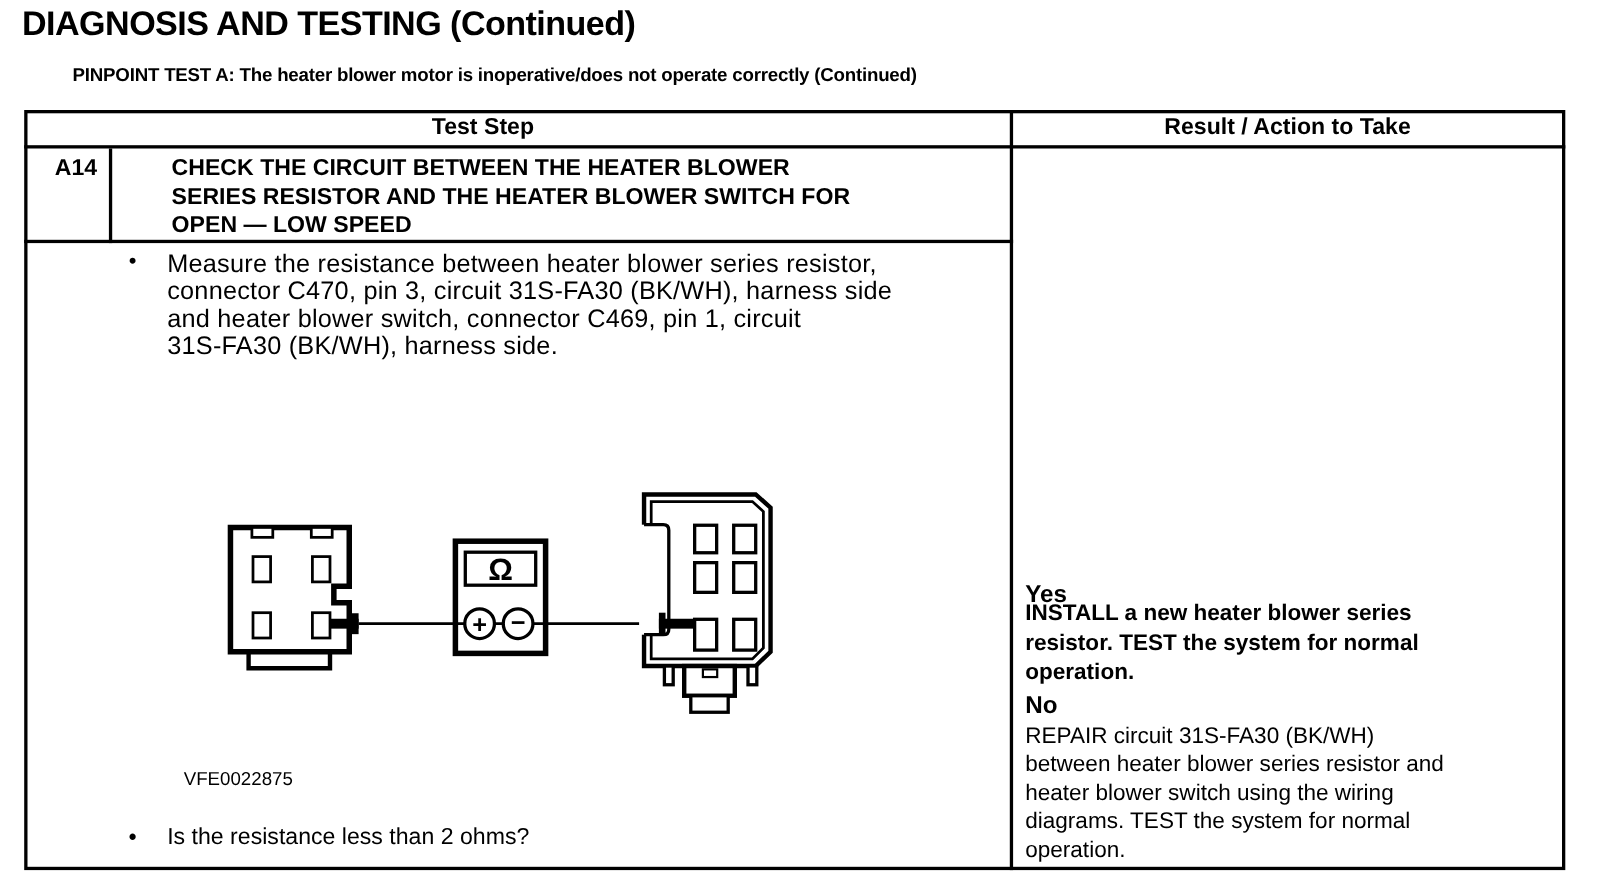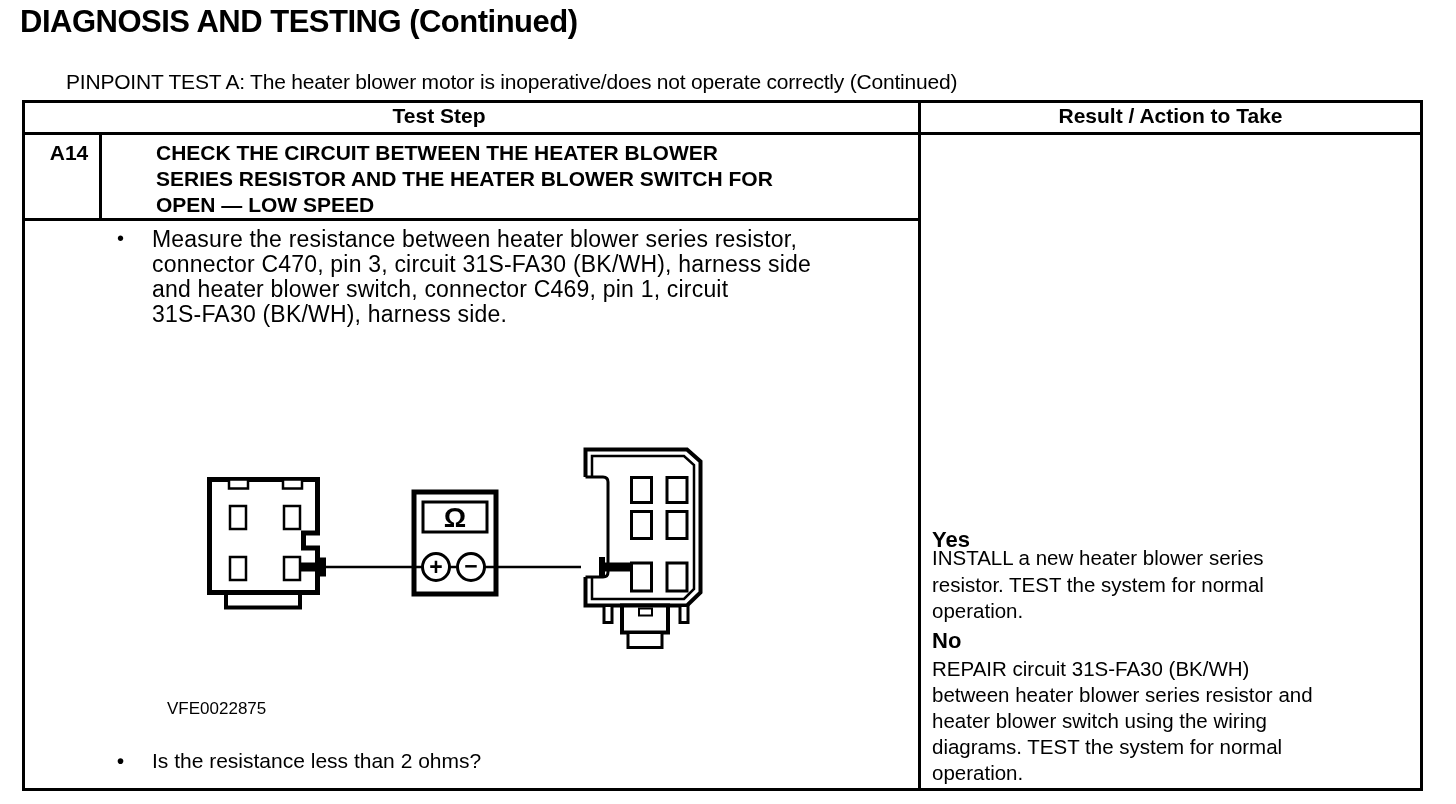"PINPOINT TEST A: The heater" .page-subtitle { font-size: 21px -> 17px; font-weight: normal -> bold; margin-top: 11px -> none }
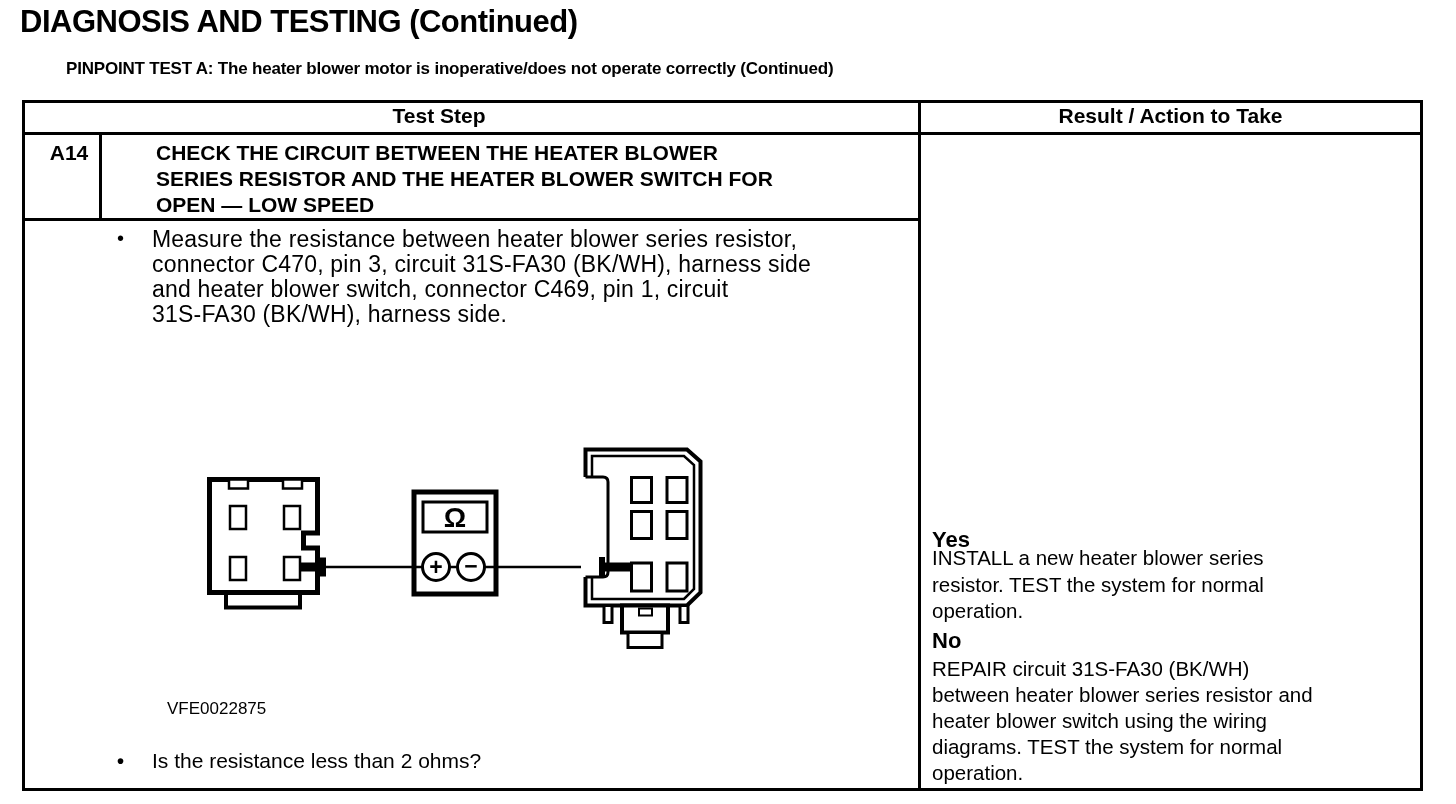"INSTALL a new heater blower" .yes-text { font-weight: none -> bold }
